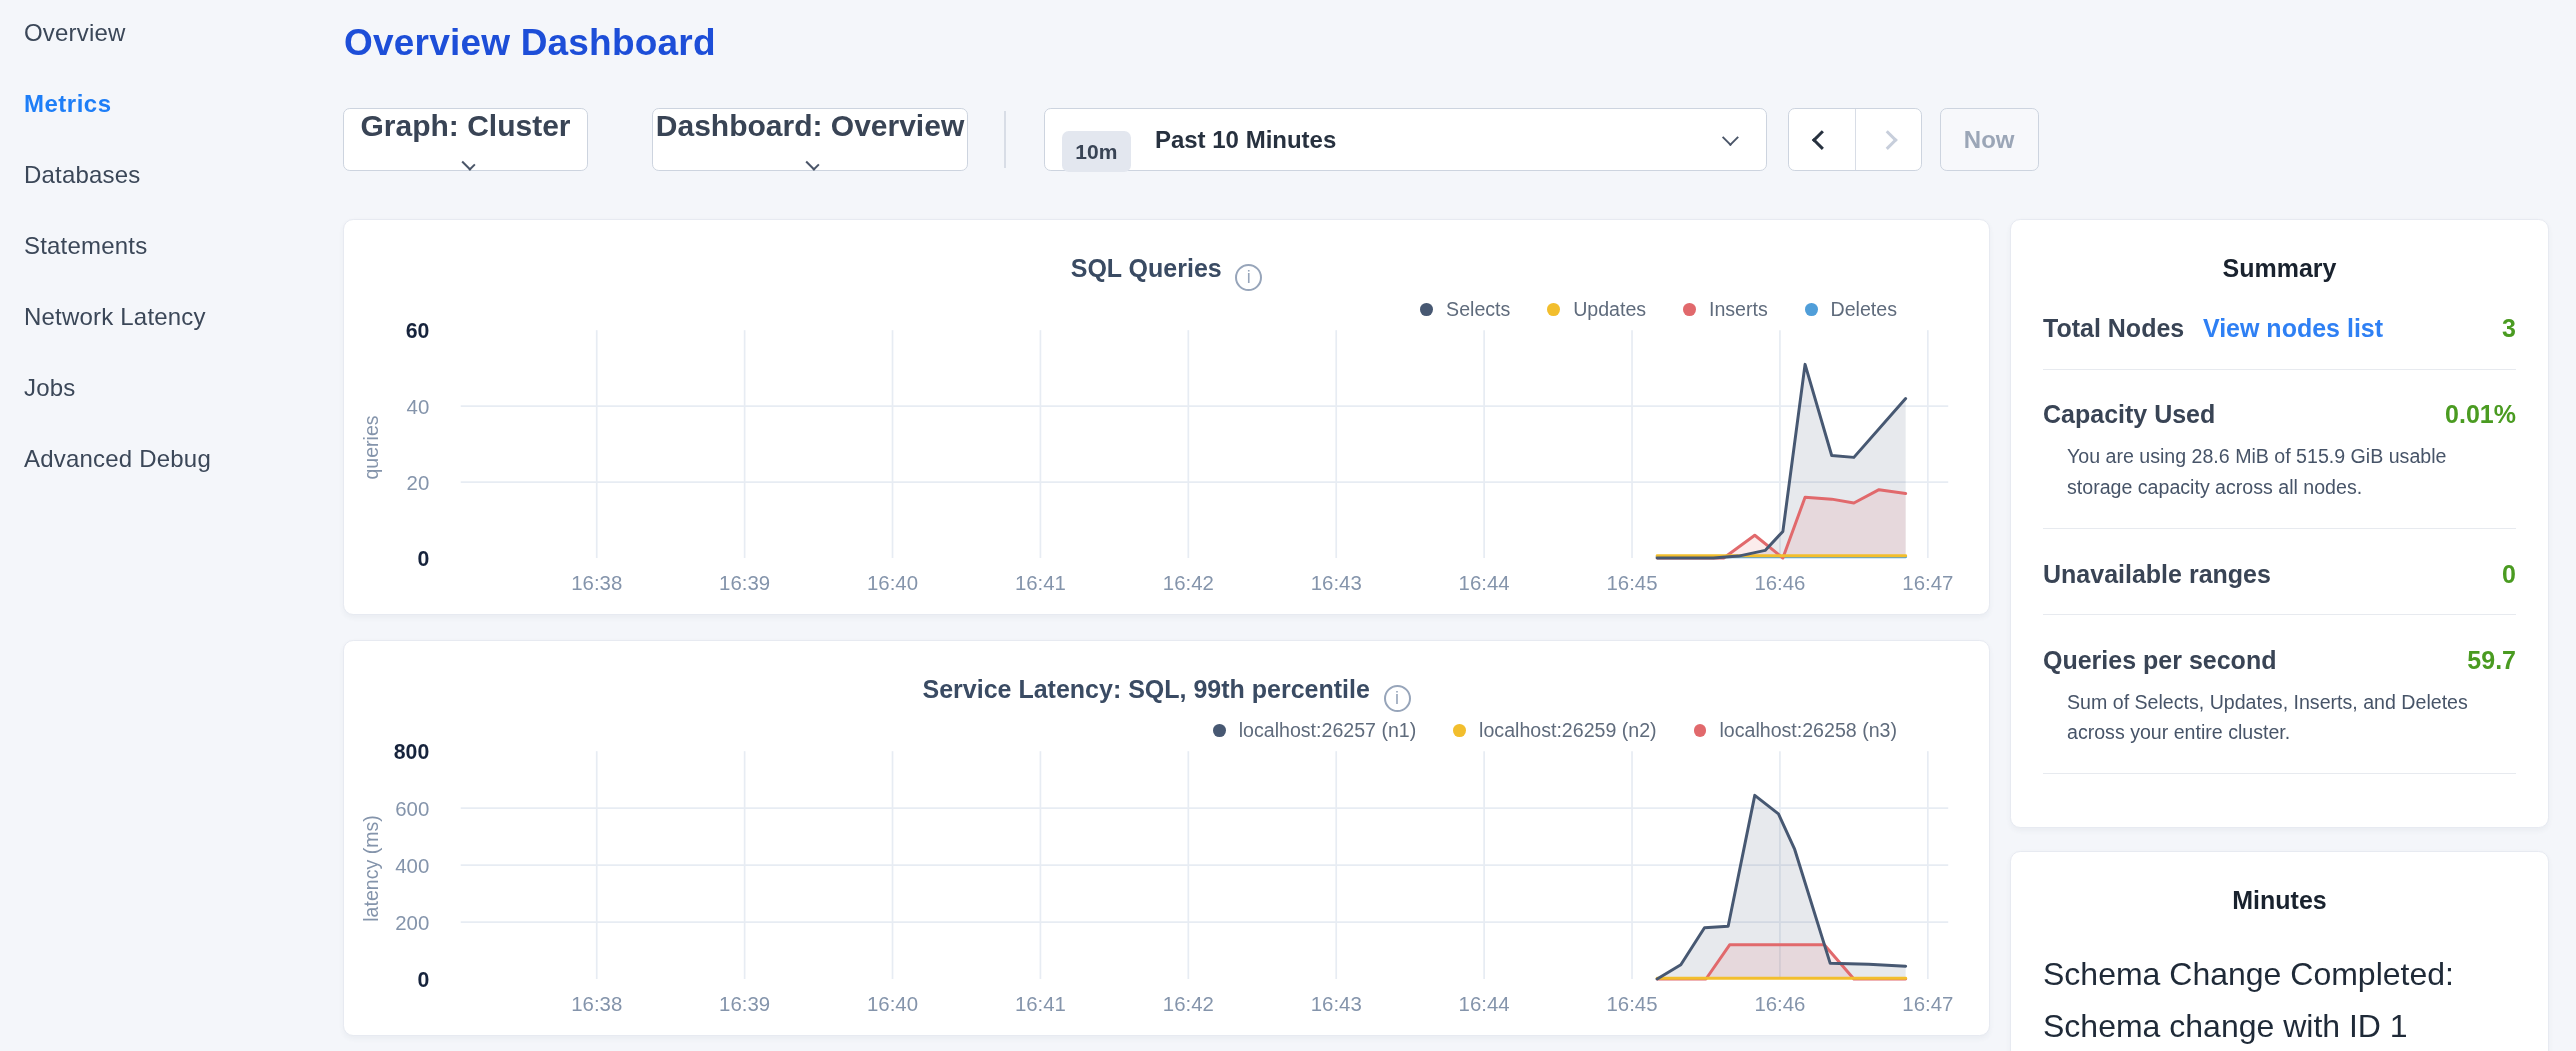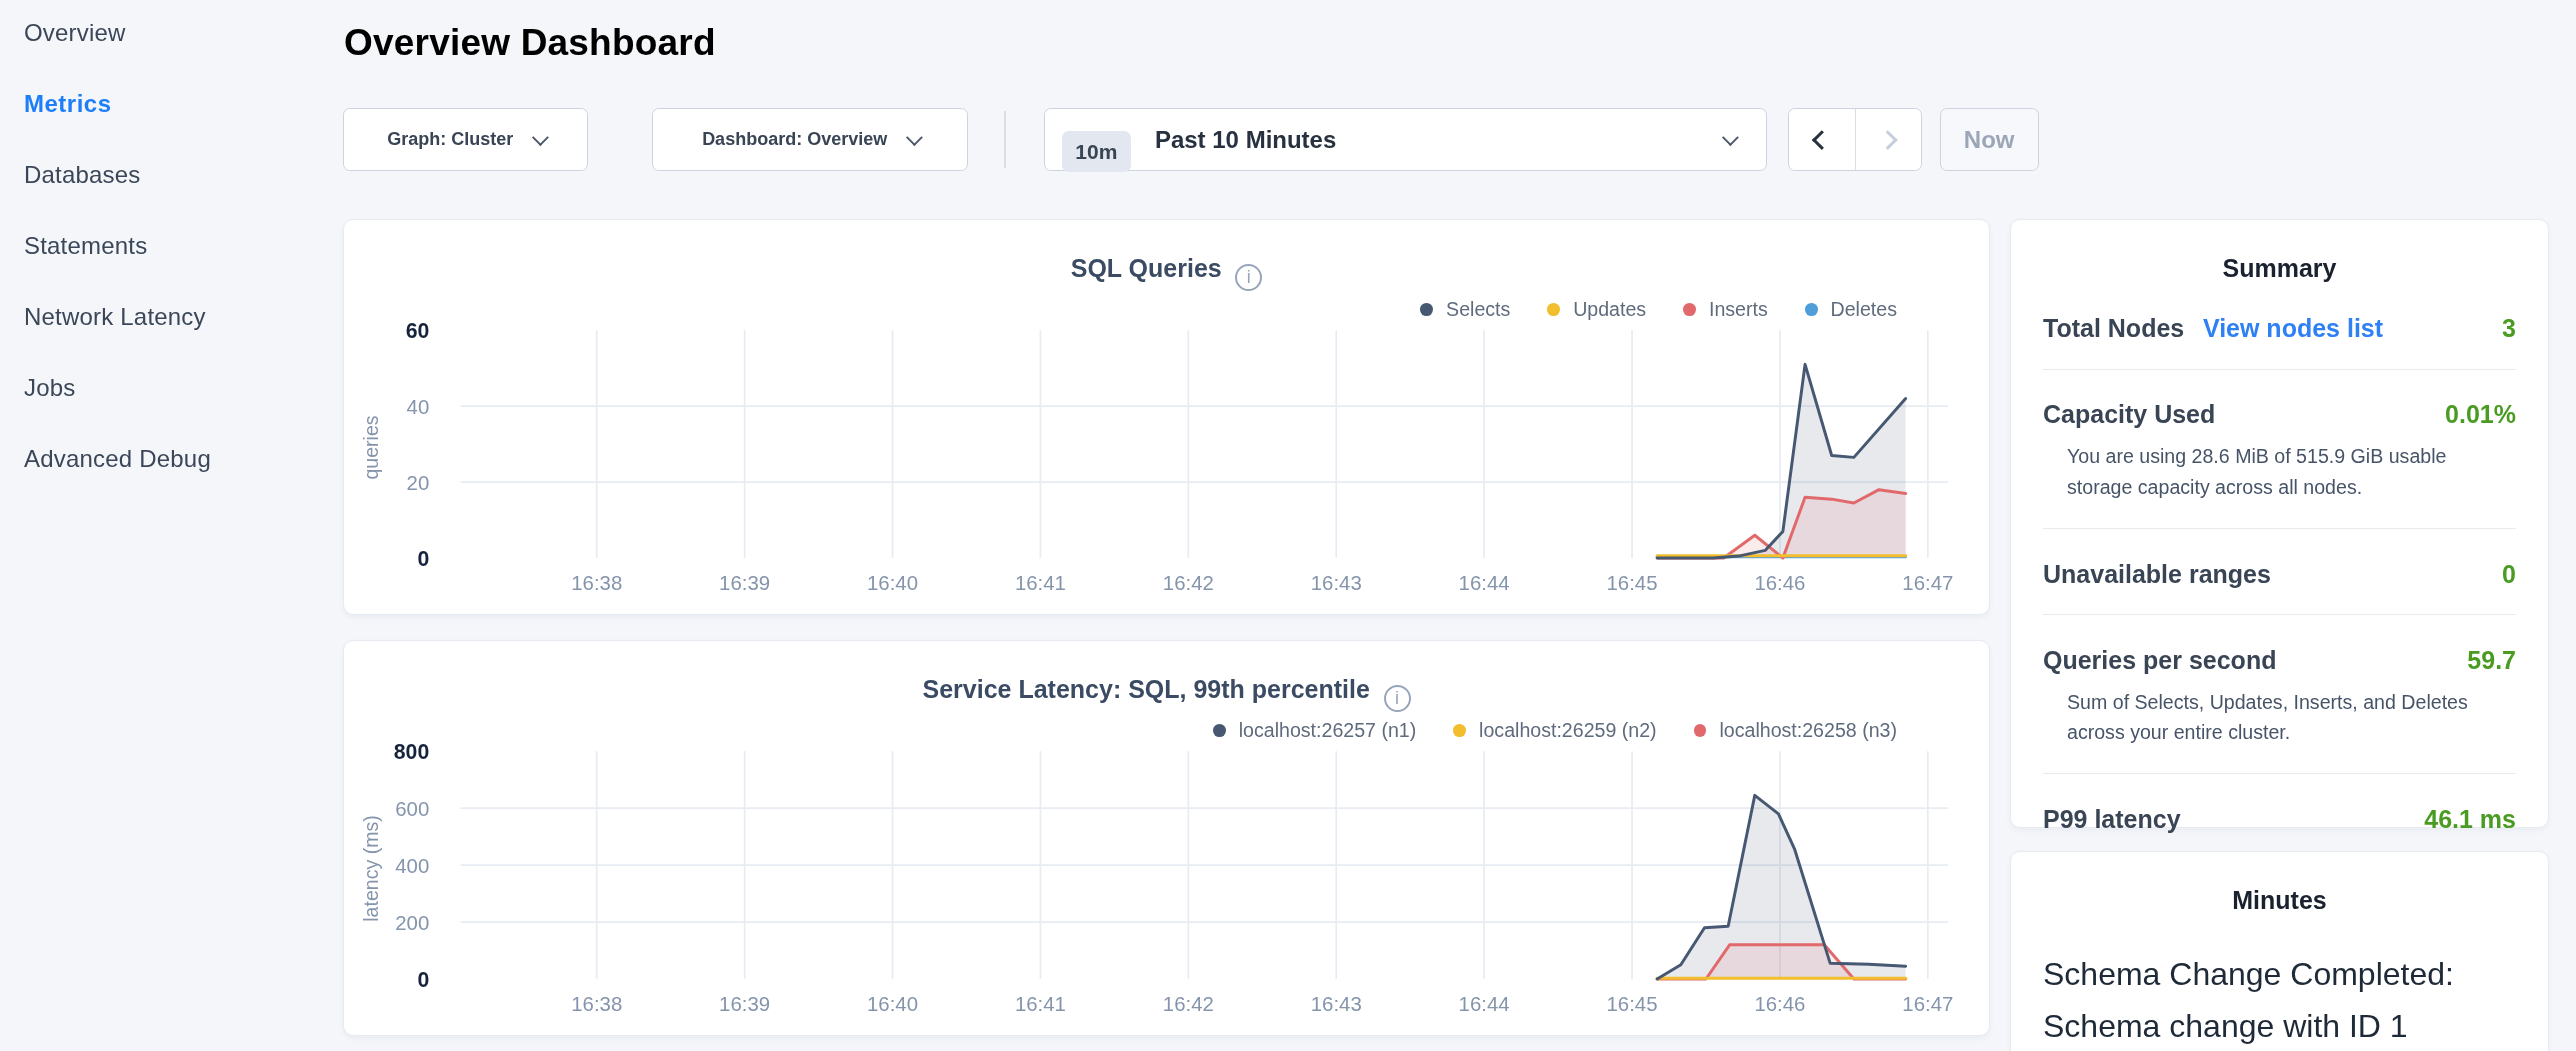"Overview Dashboard" .page-title { color: #000000 -> #1d4ed8 }
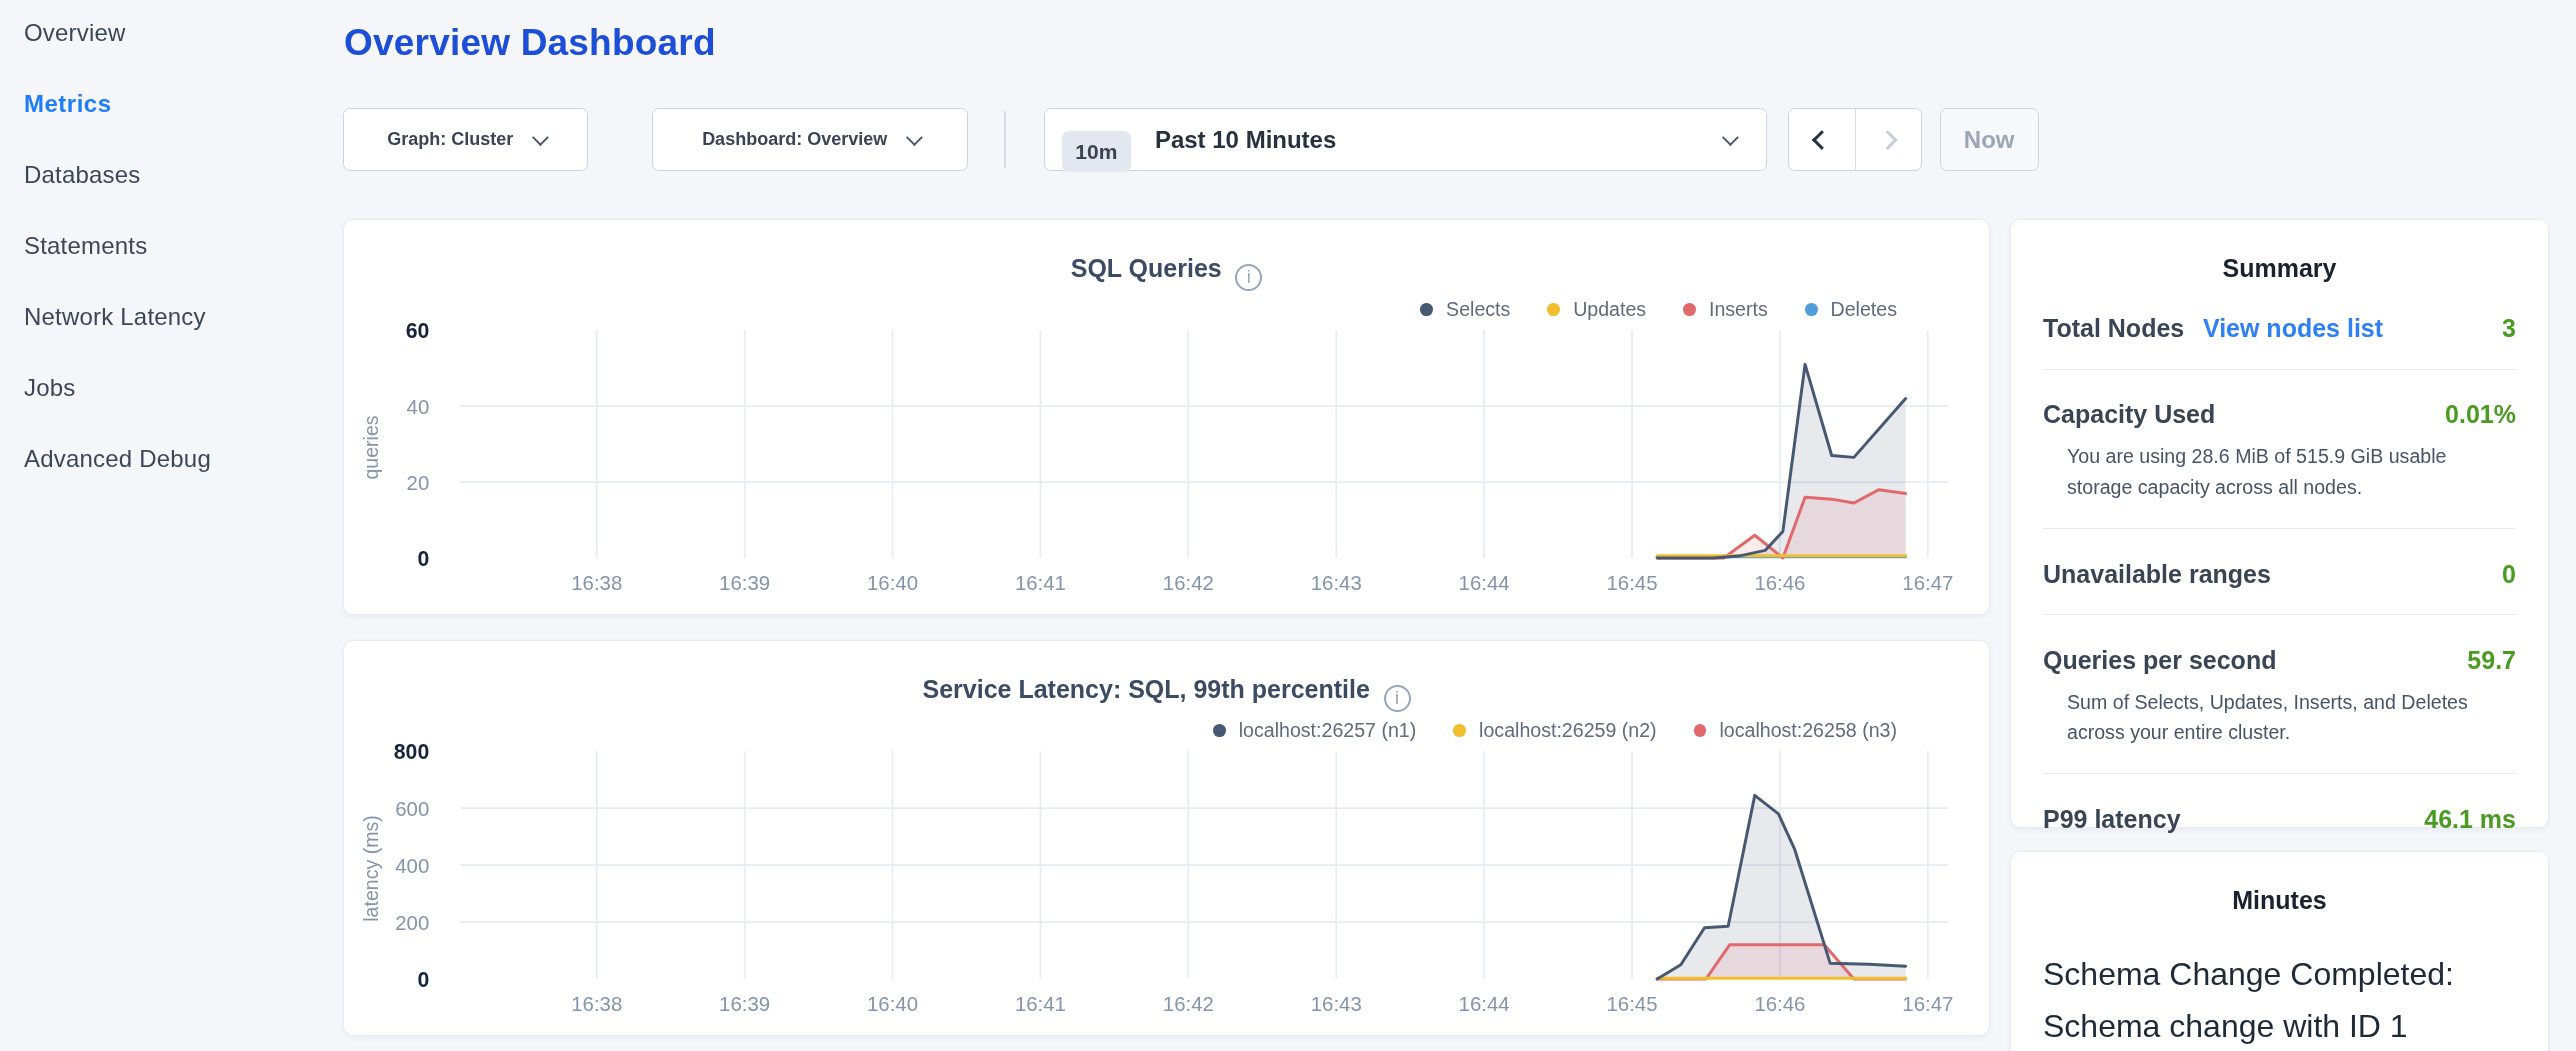"Graph: Cluster" .dropdown { flex-direction: none -> column; font-size: 18px -> 30px }
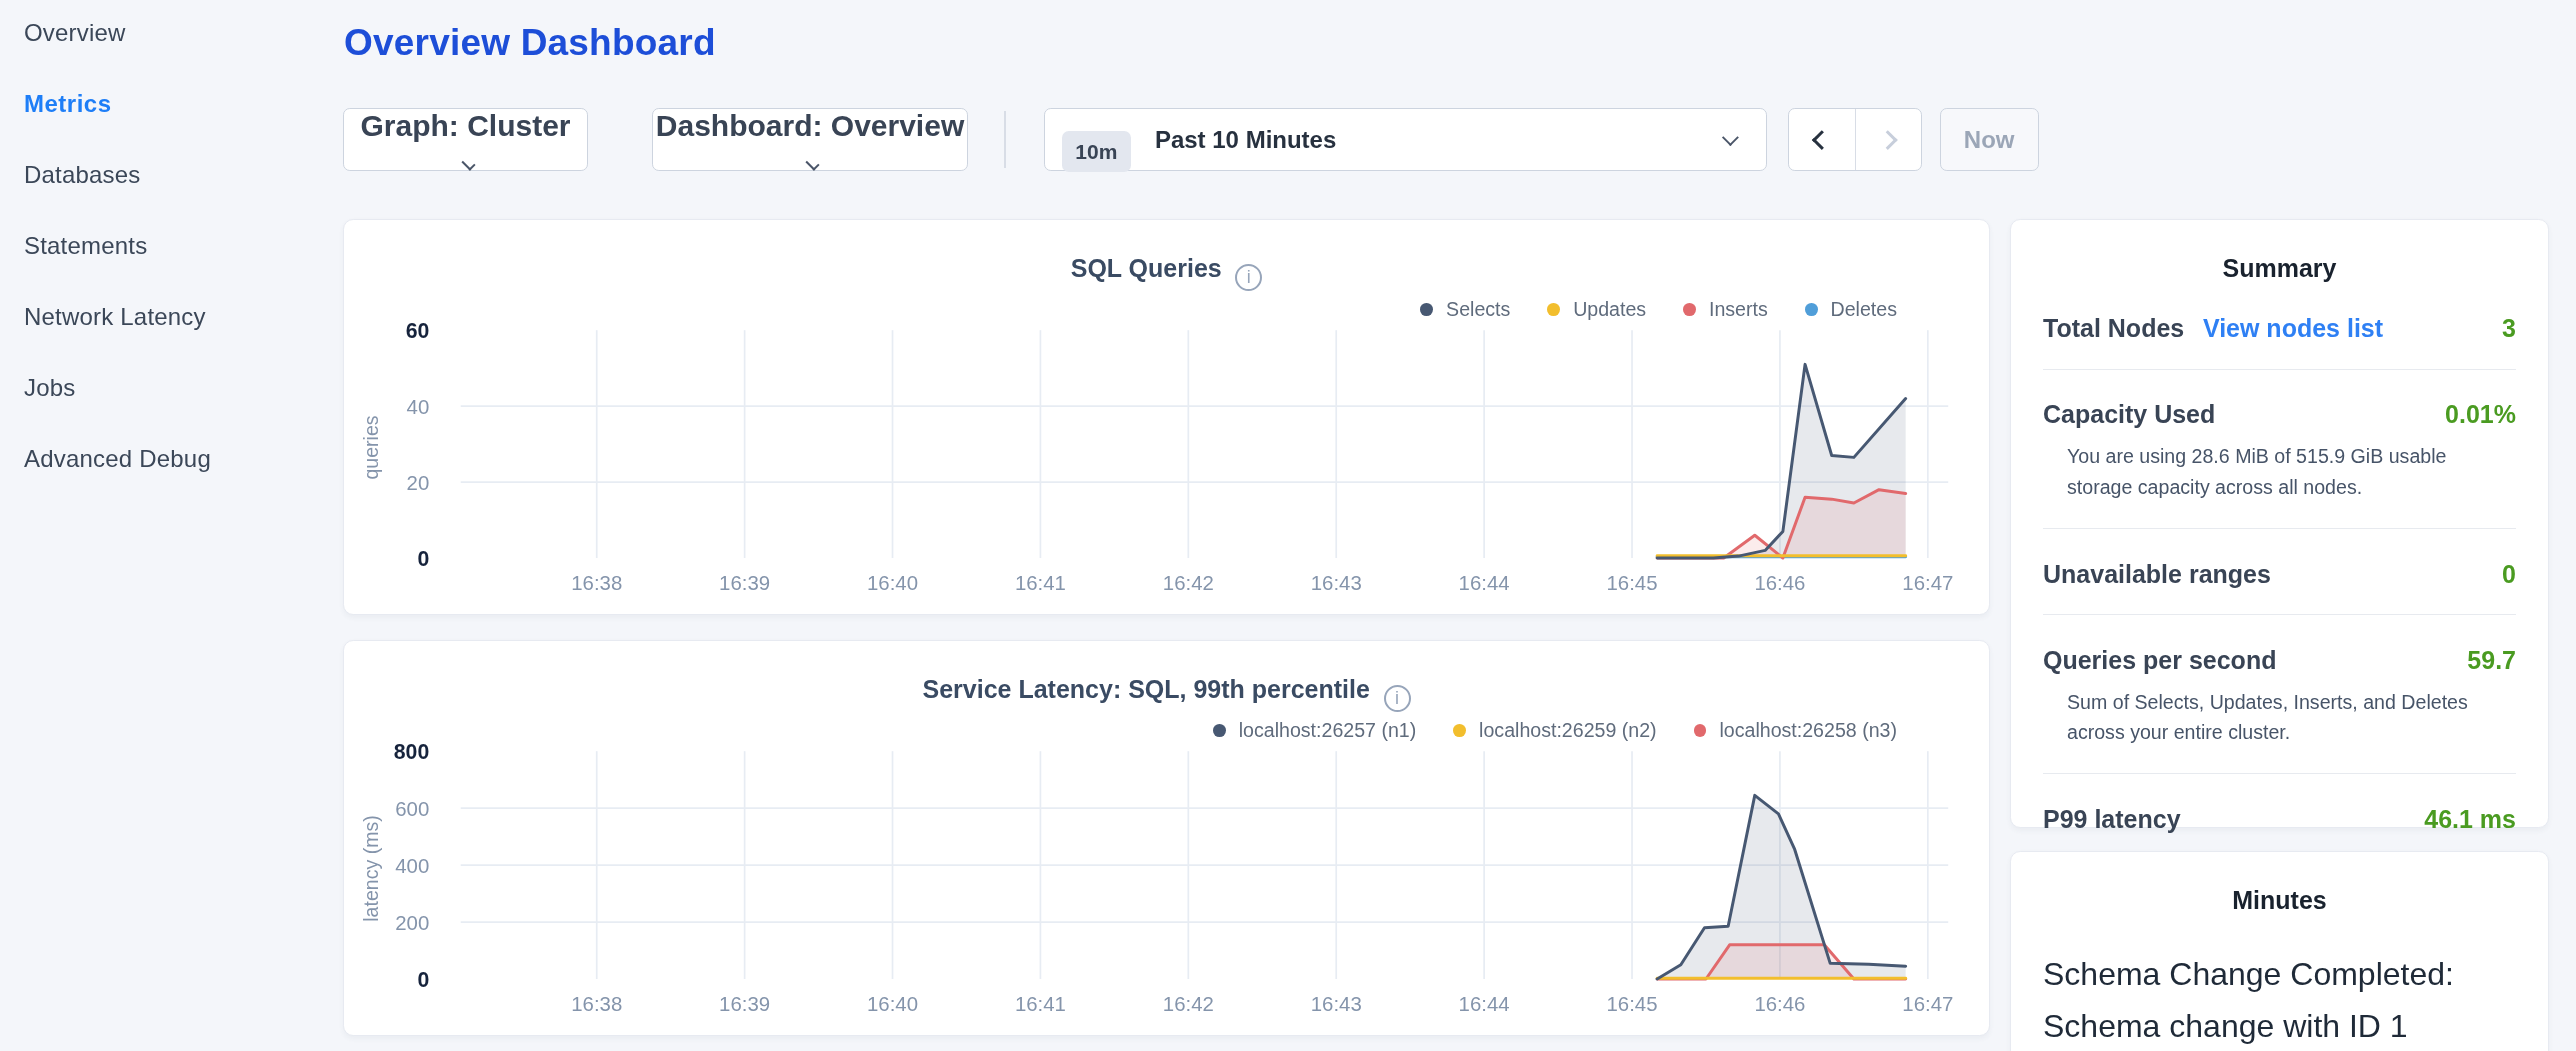"P99 latency" div.srow { html: <div> <span>P99 latency</span> <span>46.1 ms</span> </div> -> none }
